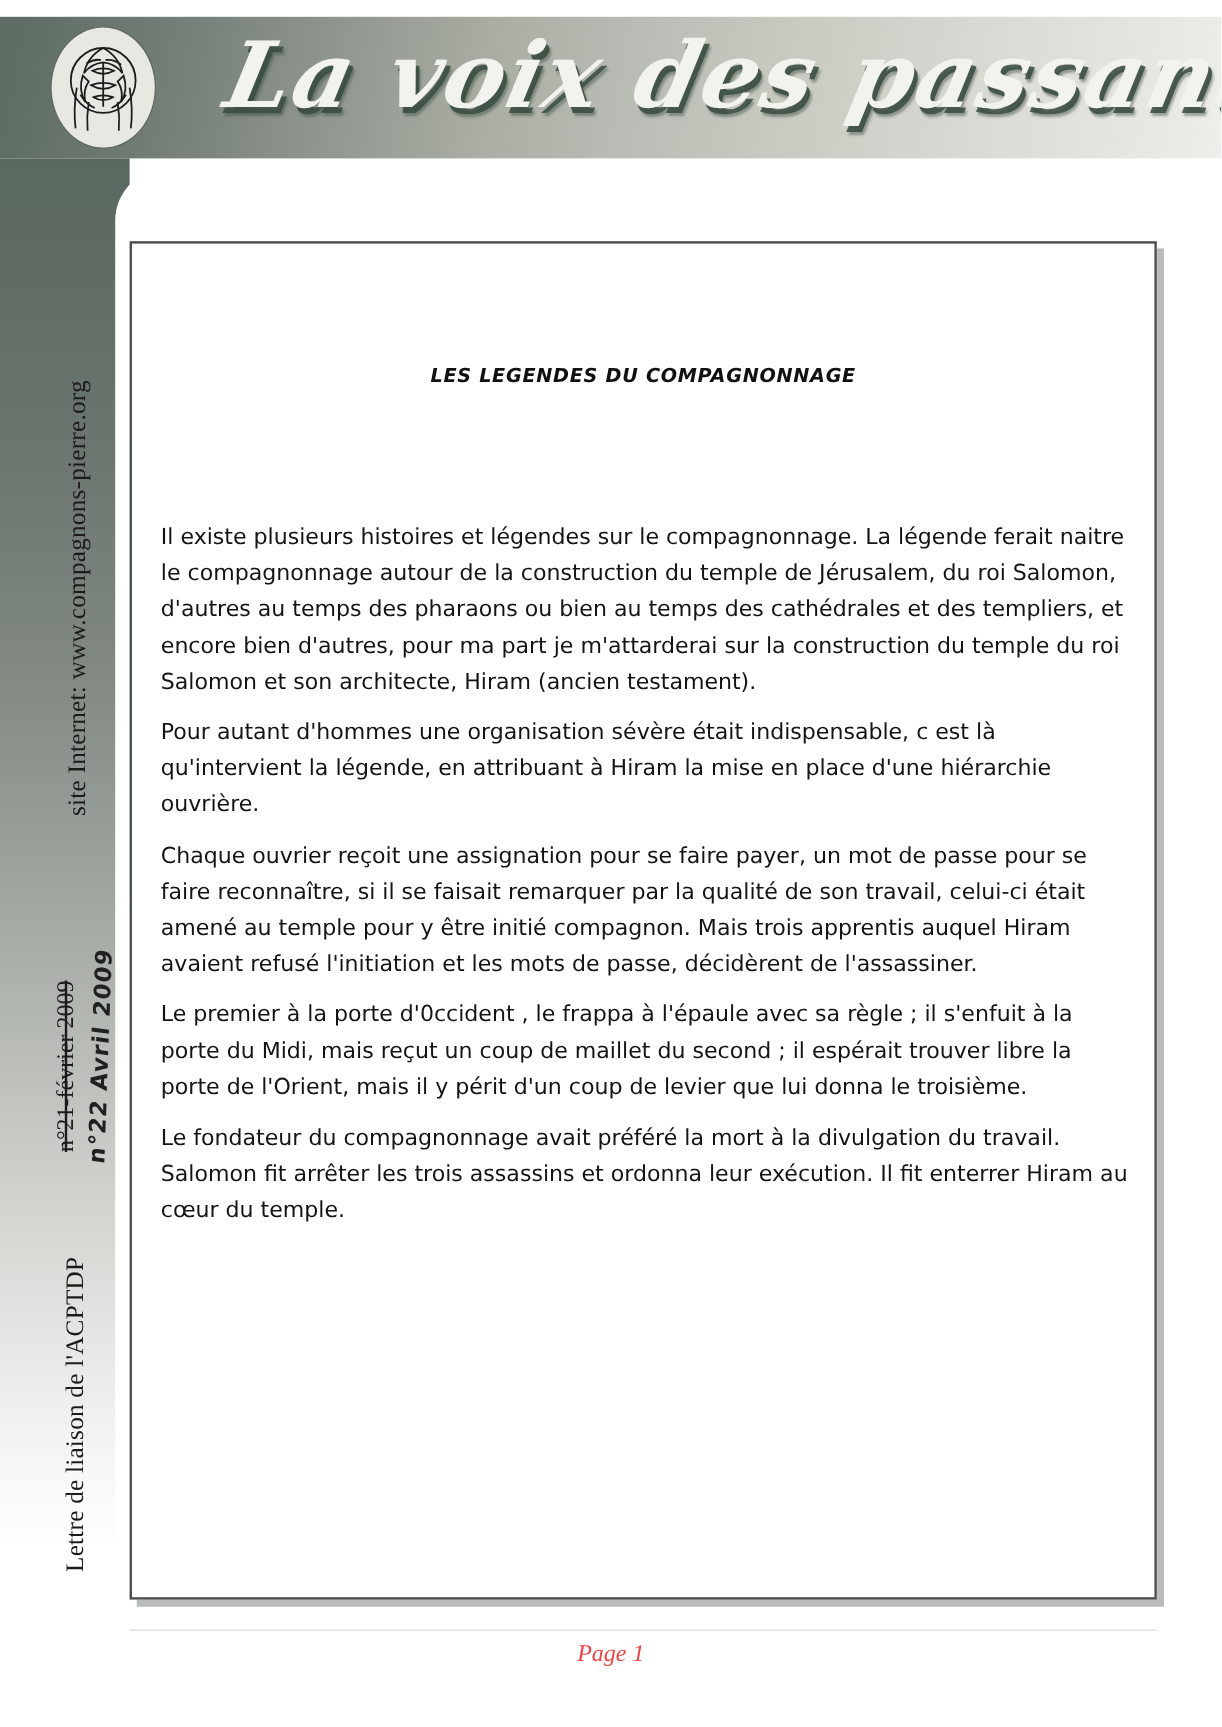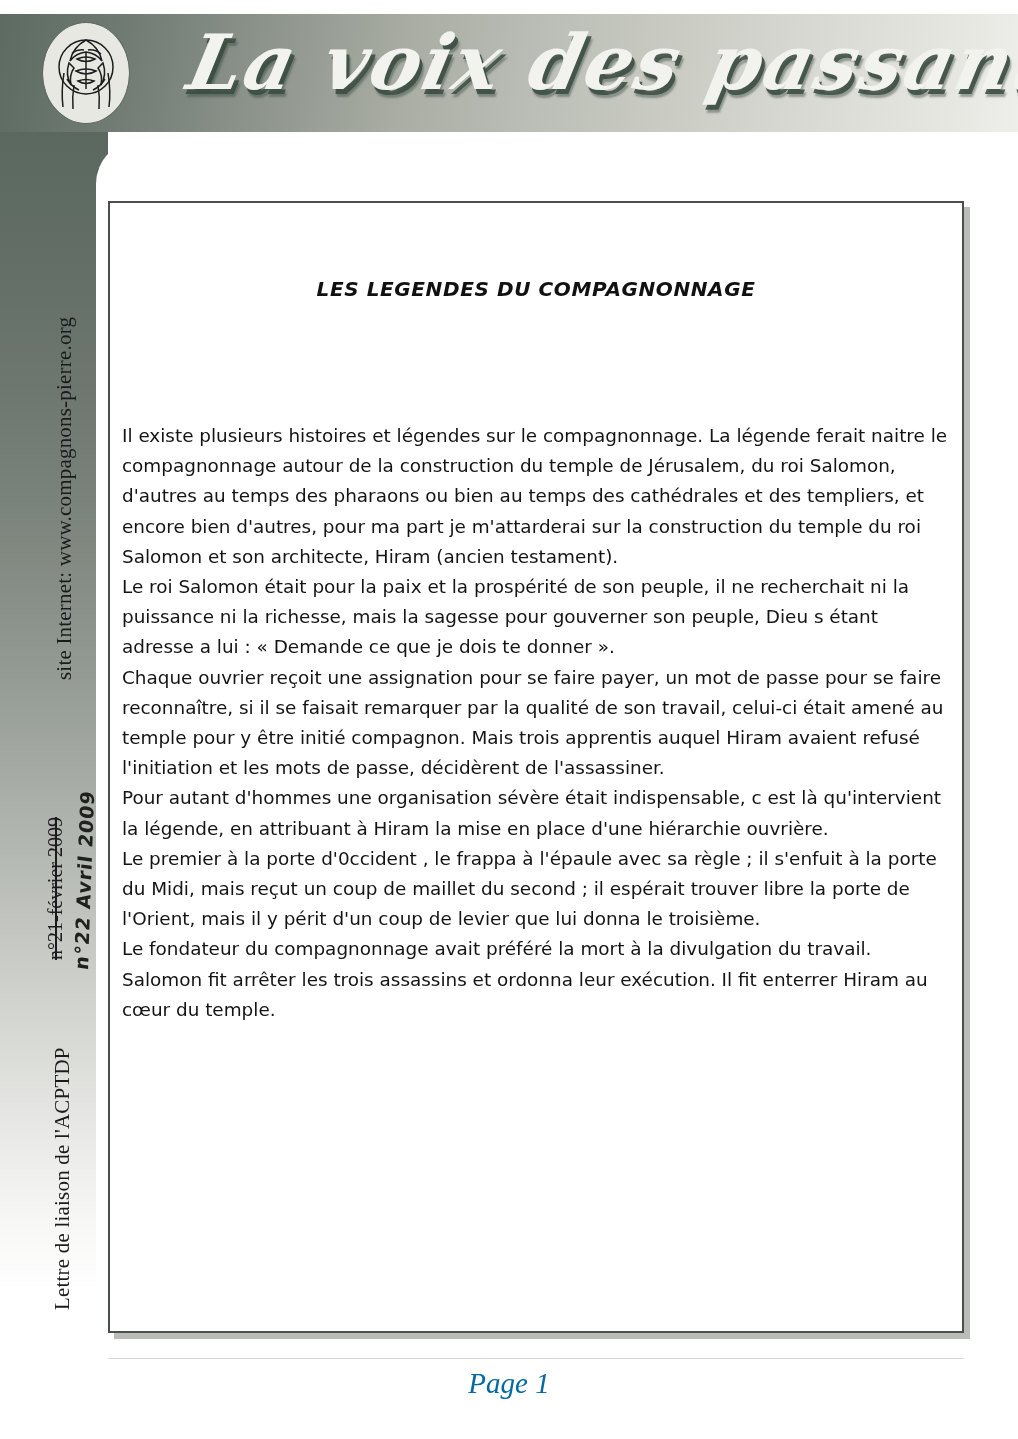"LES LEGENDES DU COMPAGNONNAGE" .article-title { font-size: 20px -> 16px; top: 74px -> 100px }
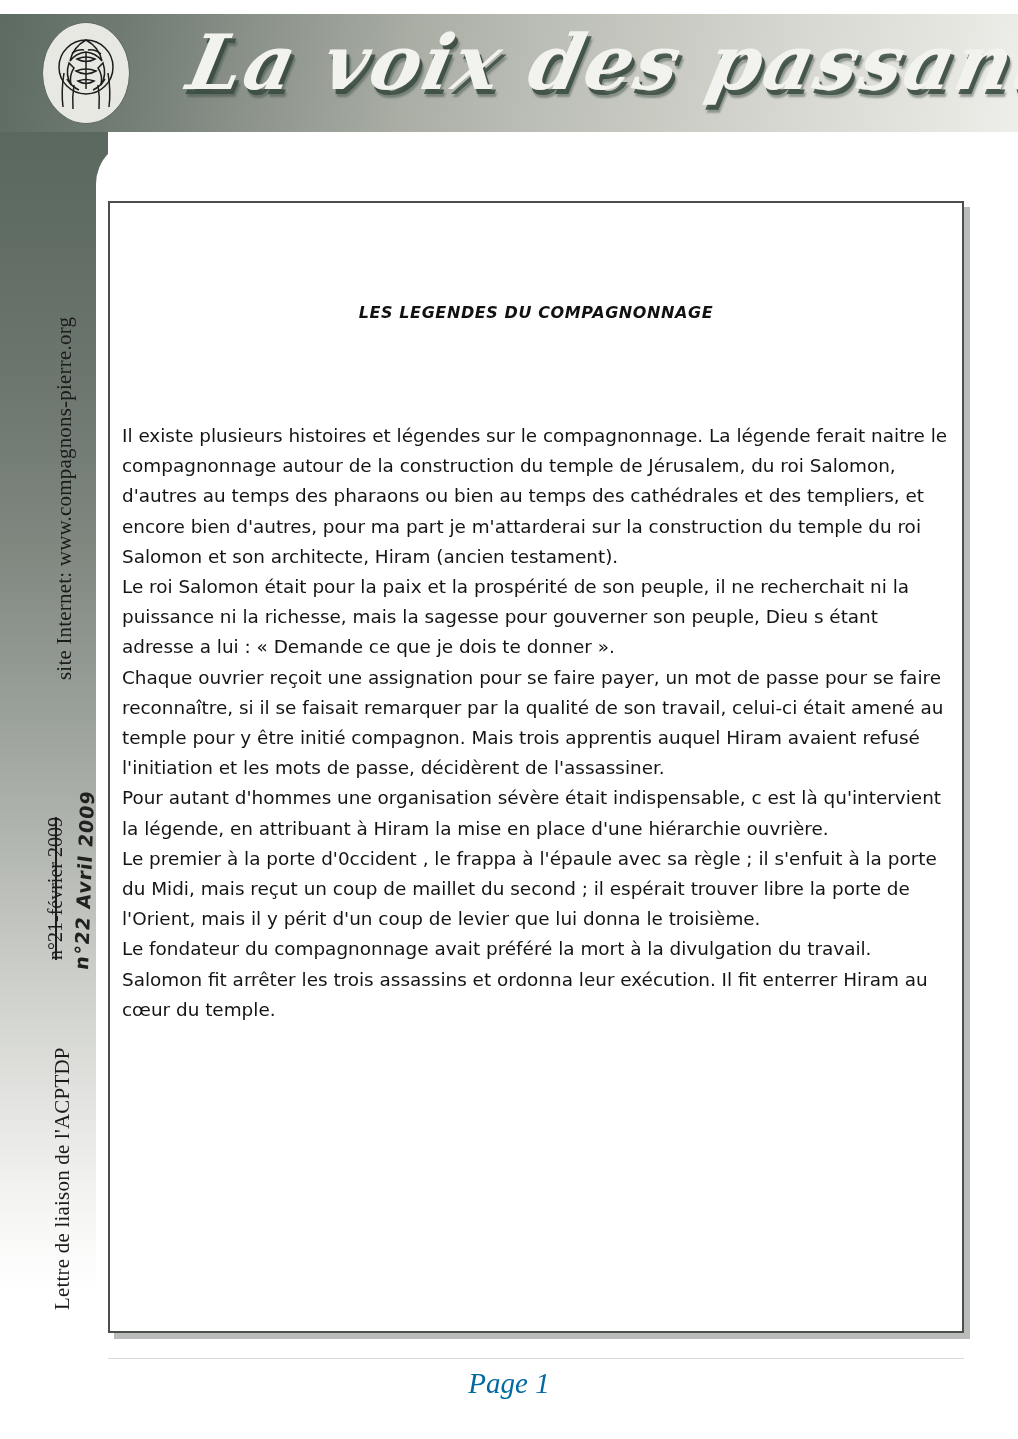"Il existe plusieurs histoires et" .article-body p { margin: 0 -> 12px }
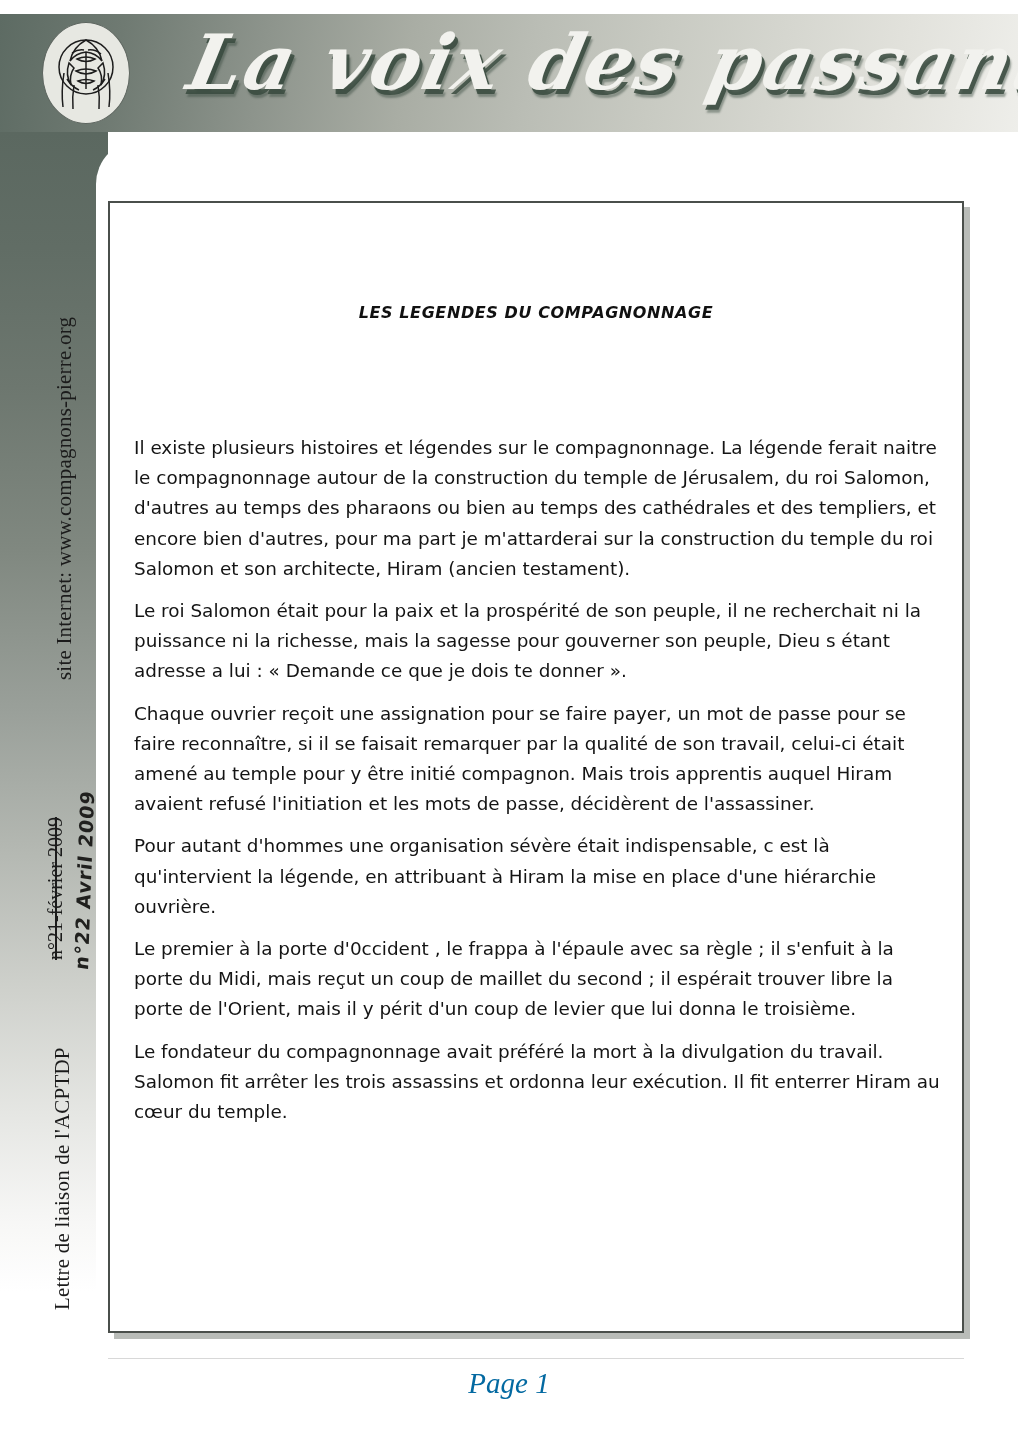"Le roi Salomon était pour" p { html: <p>Le roi Salomon était pour la paix et la prospérité de son peuple, il ne recherchait ni la puissance ni la richesse, mais la sagesse pour gouverner son peuple, Dieu s étant adresse a lui : « Demande ce que je dois te donner ».</p> -> none }
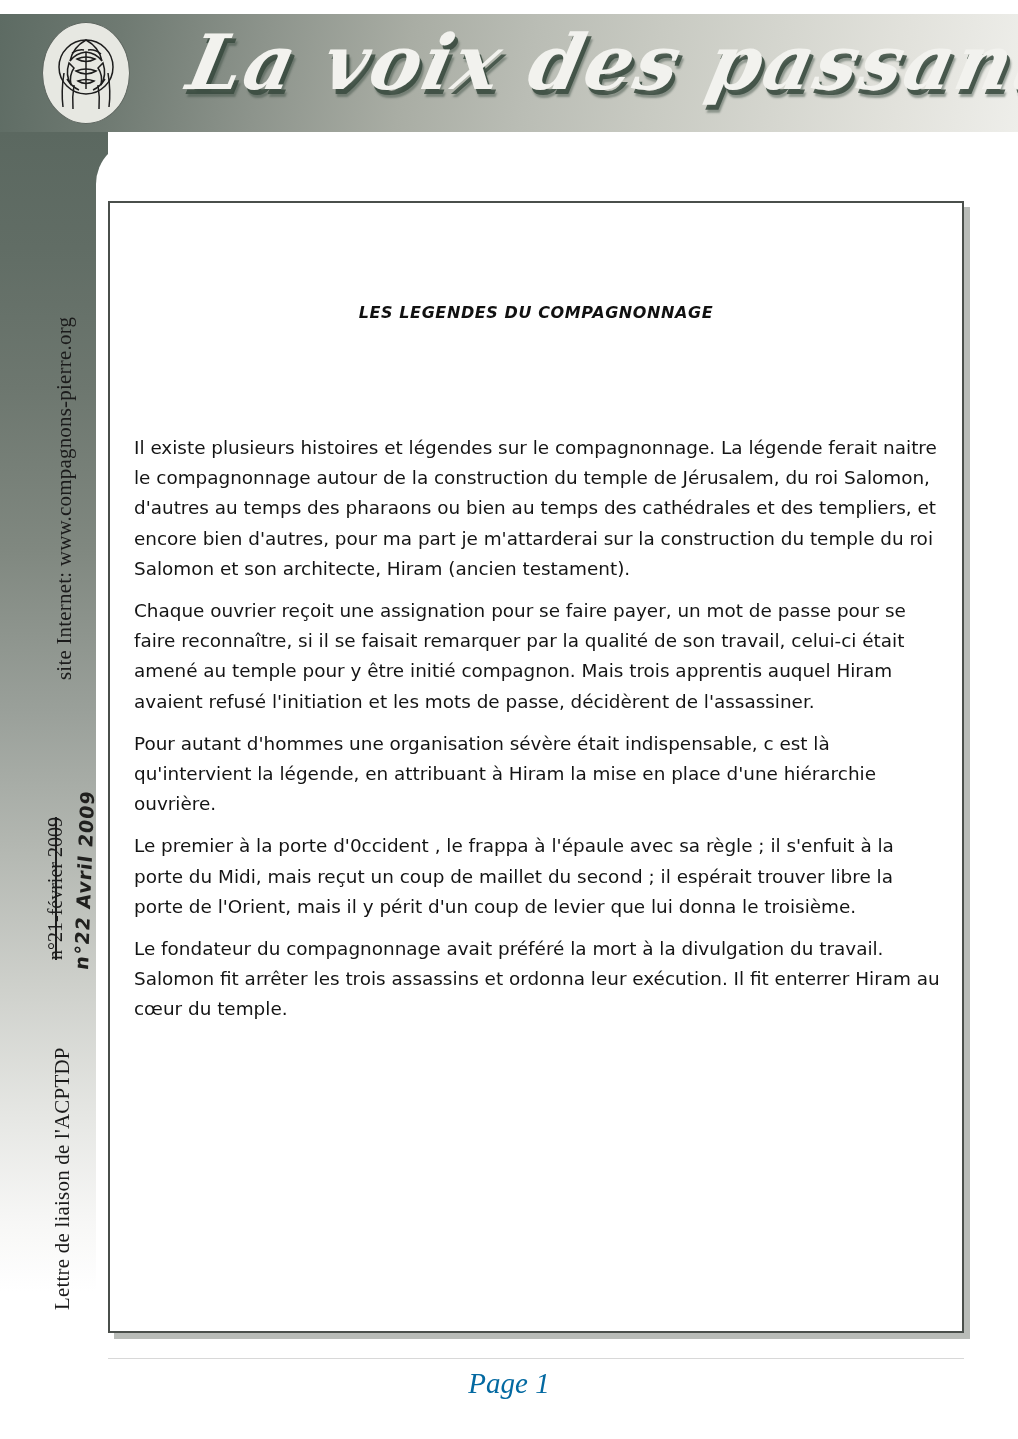"Chaque ouvrier reçoit une assignation" p { order: before "Pour autant d'hommes une organisation" -> after "Pour autant d'hommes une organisation" }
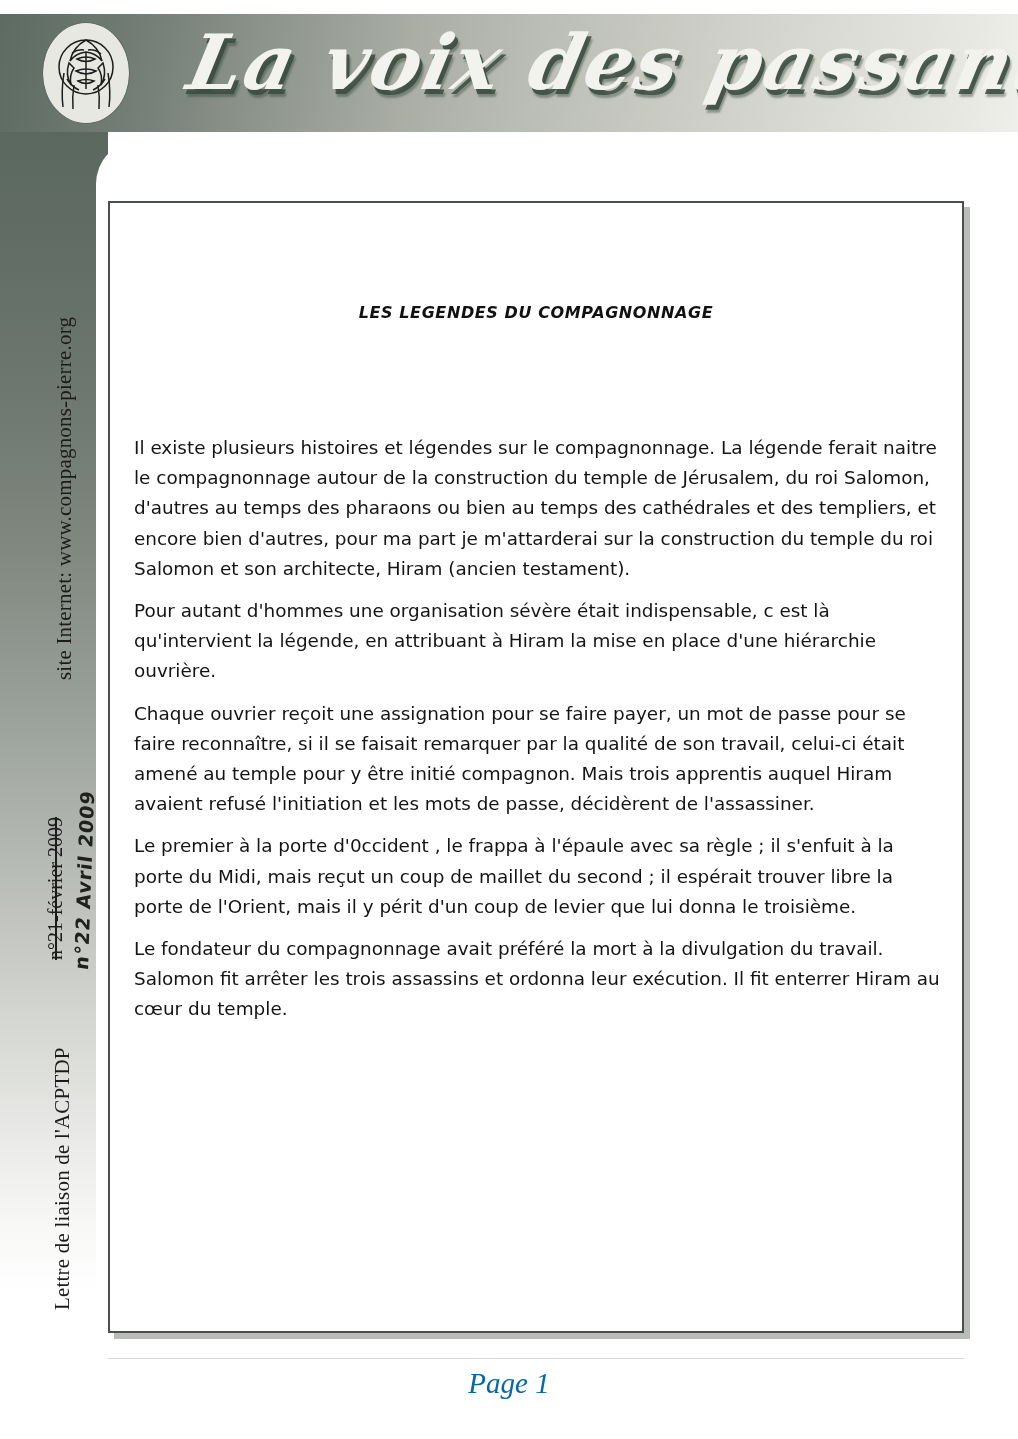"Page 1" .footer-page { color: #0369a1 -> #ef4444; font-size: 29px -> 20px }
